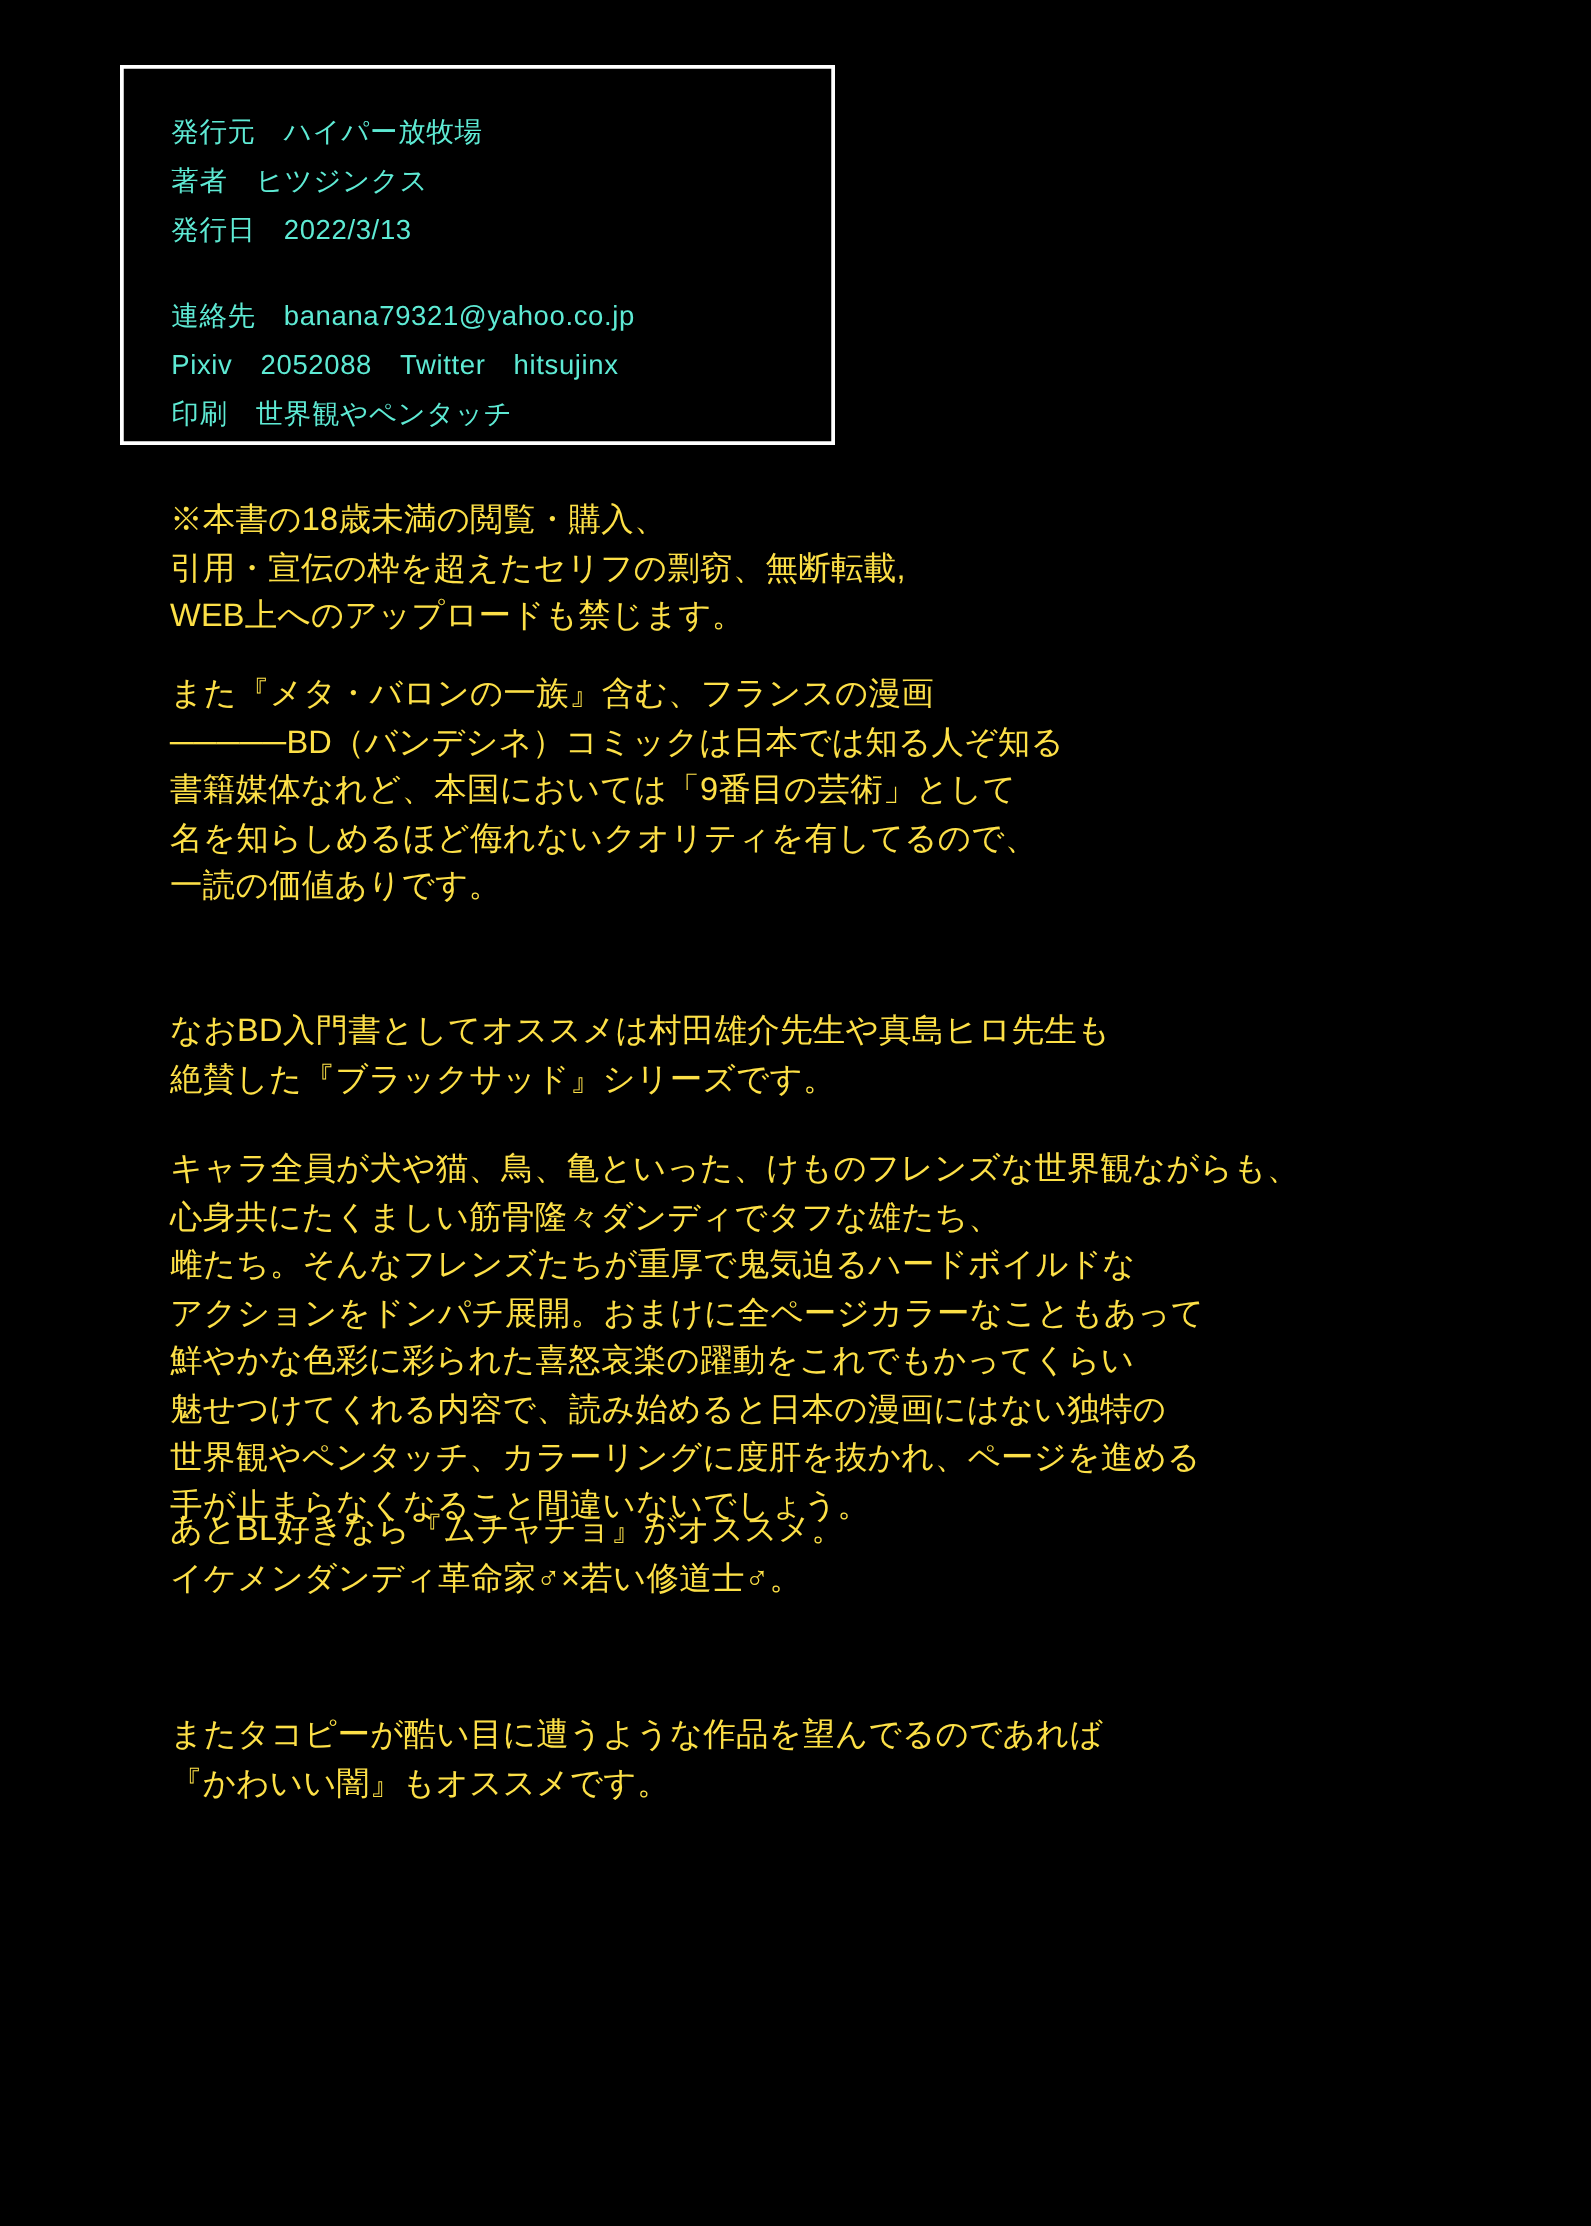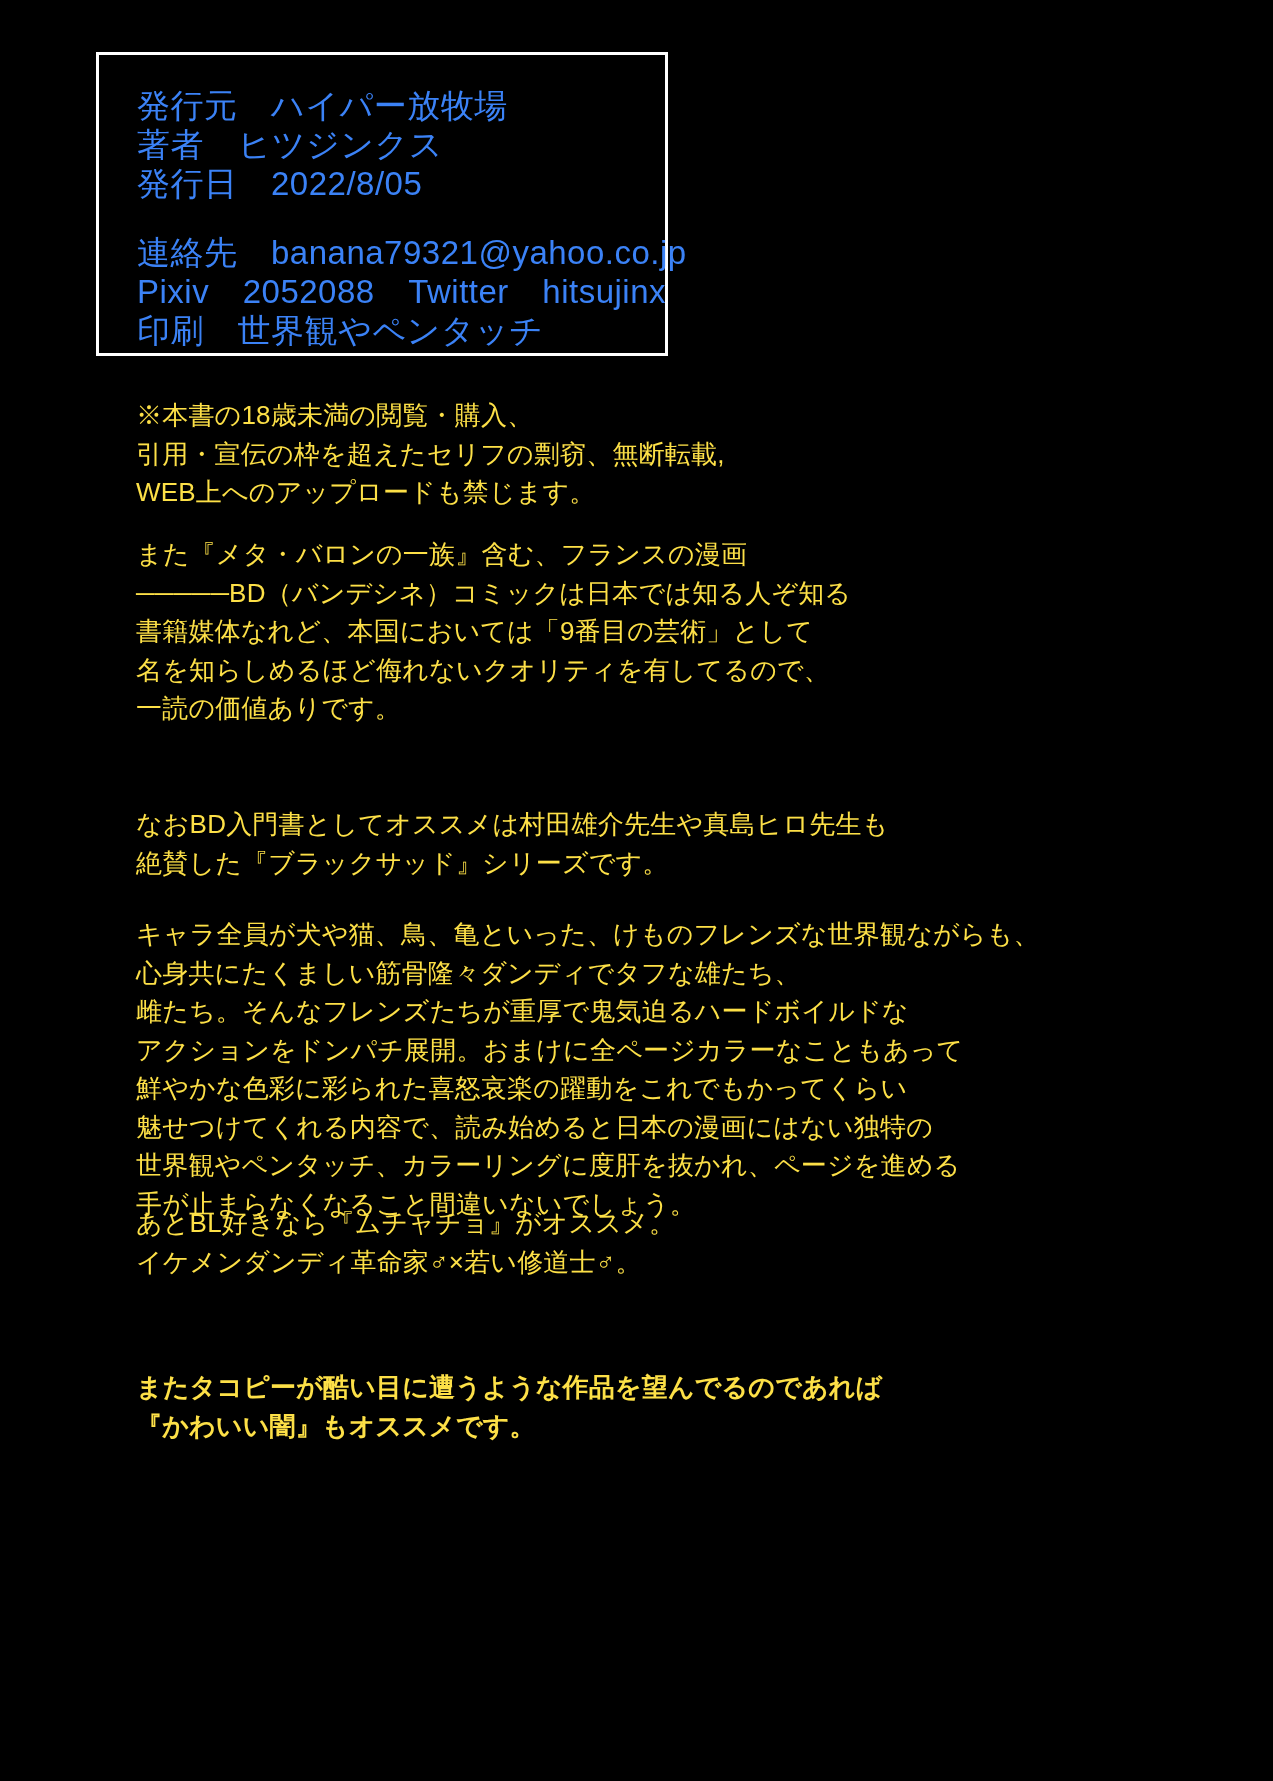"発行元 ハイパー放牧場" .colophon-line { color: #3b82f6 -> #5eead4; font-size: 33px -> 22px }
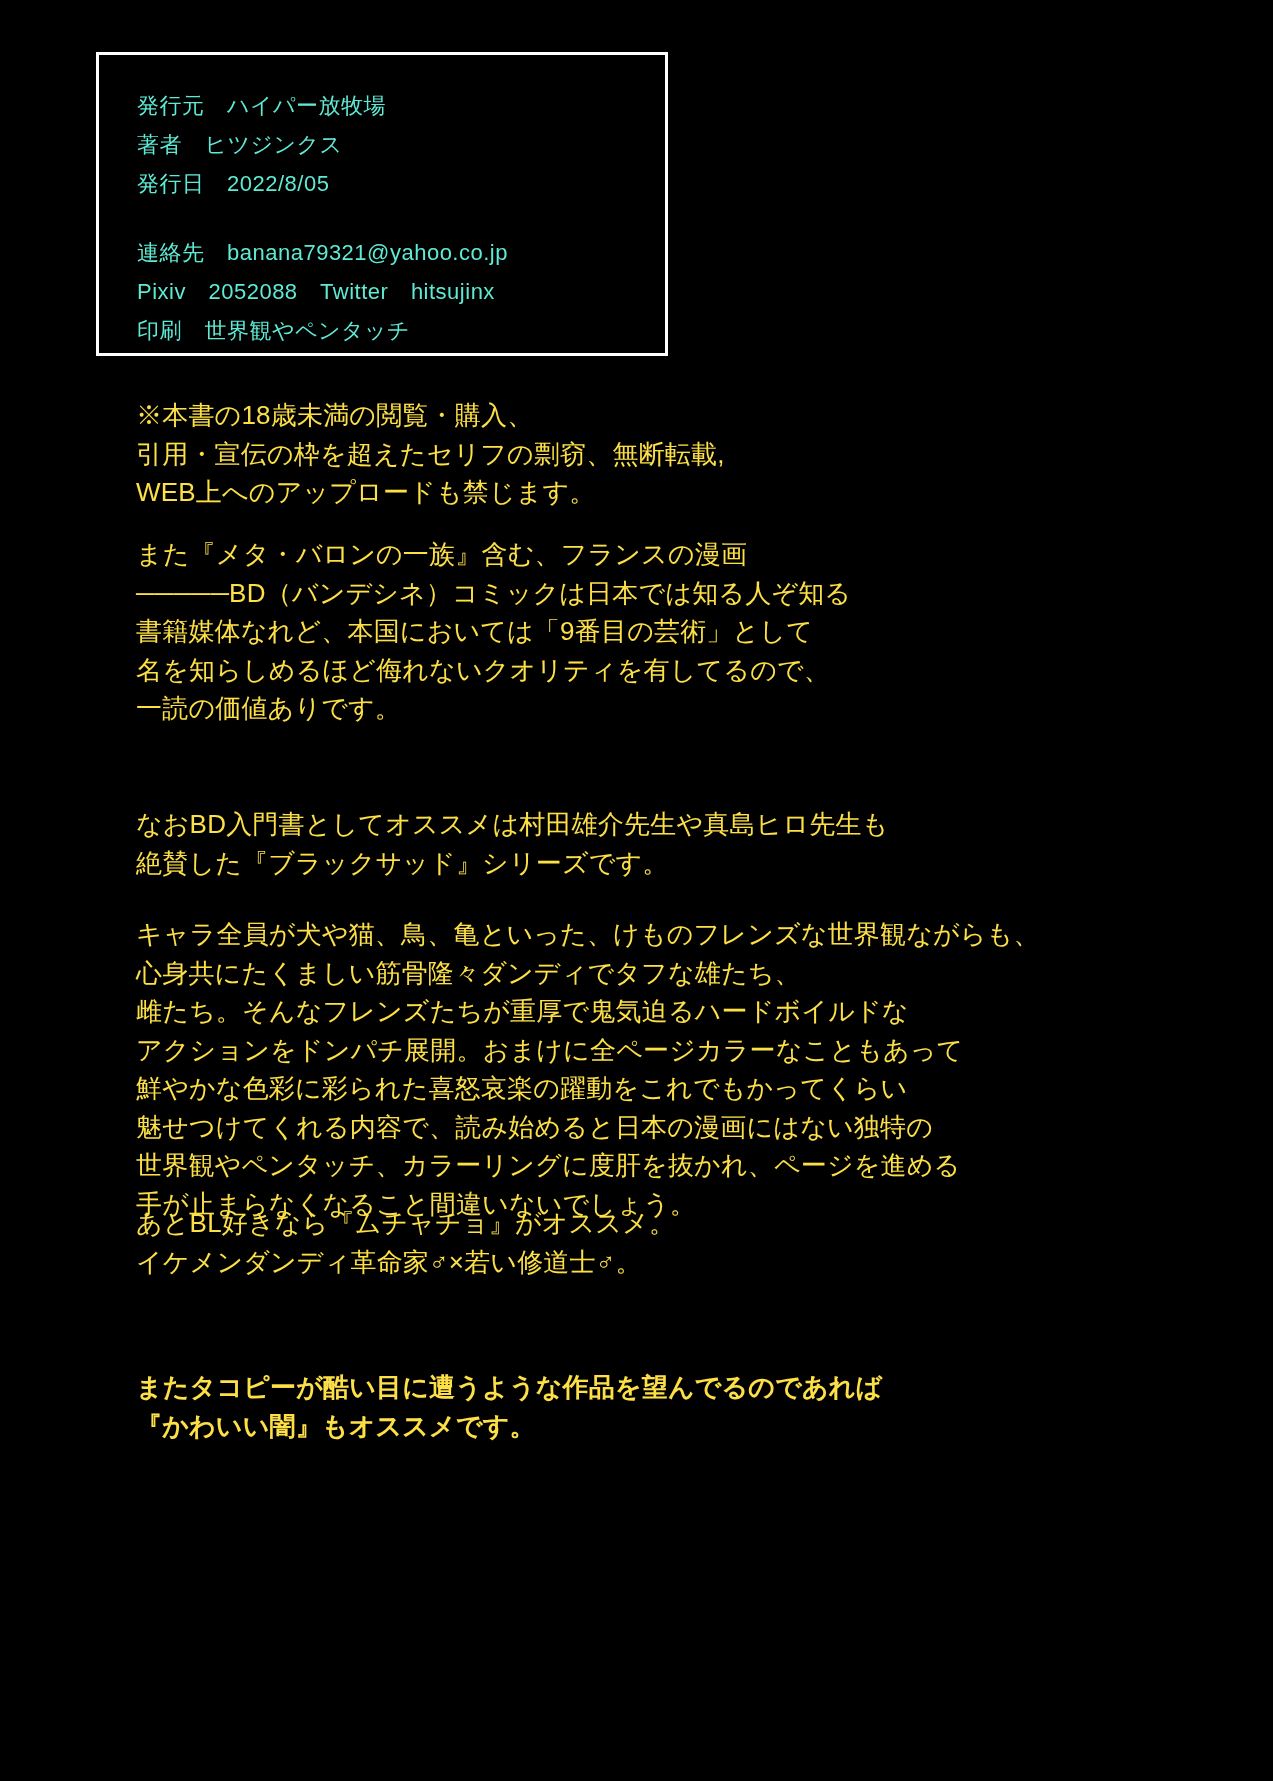"発行日 2022/8/05" div.colophon-line { text: 2022/8/05 -> 2022/3/13 }
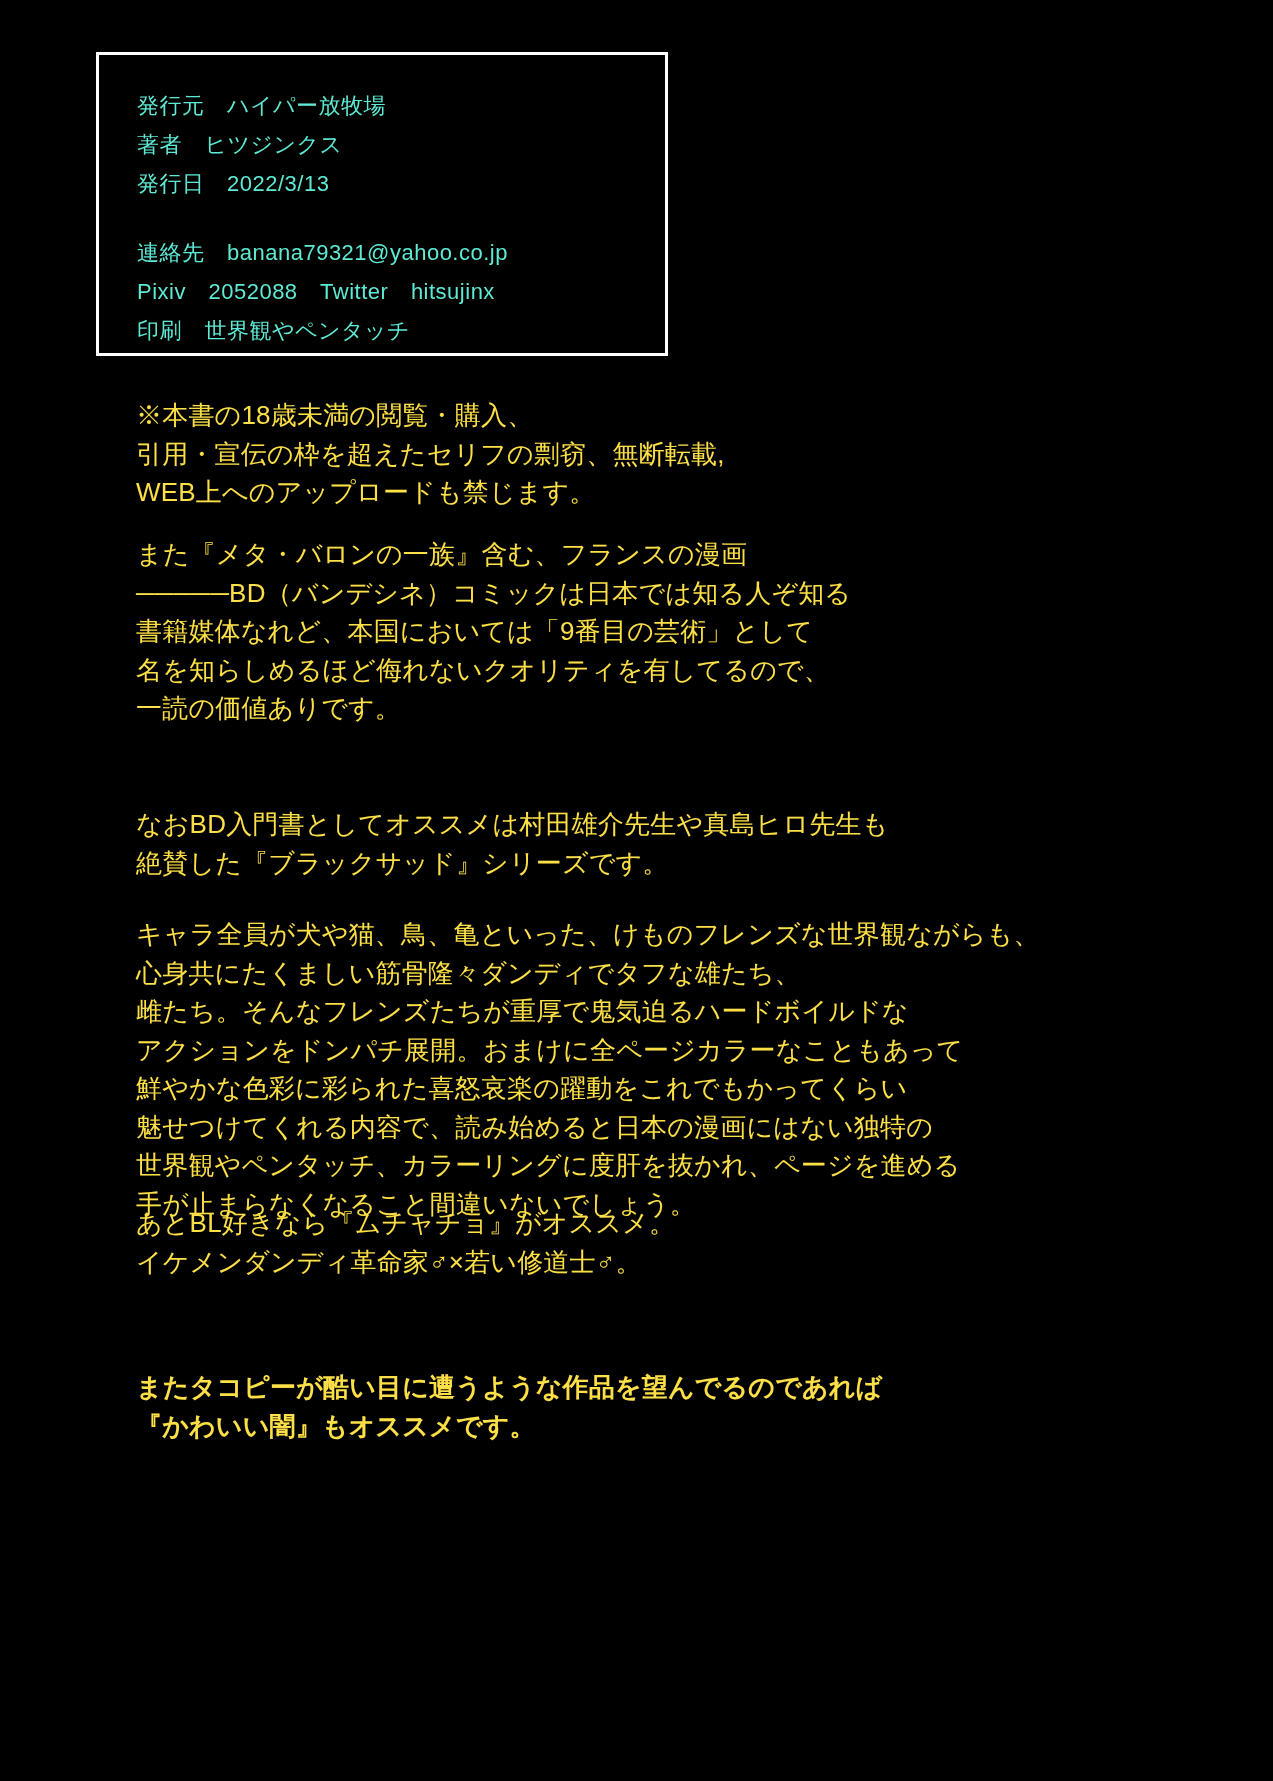"またタコピーが酷い目に遭うような作品を望んでるのであれば" .blk-tako { font-weight: bold -> none }
